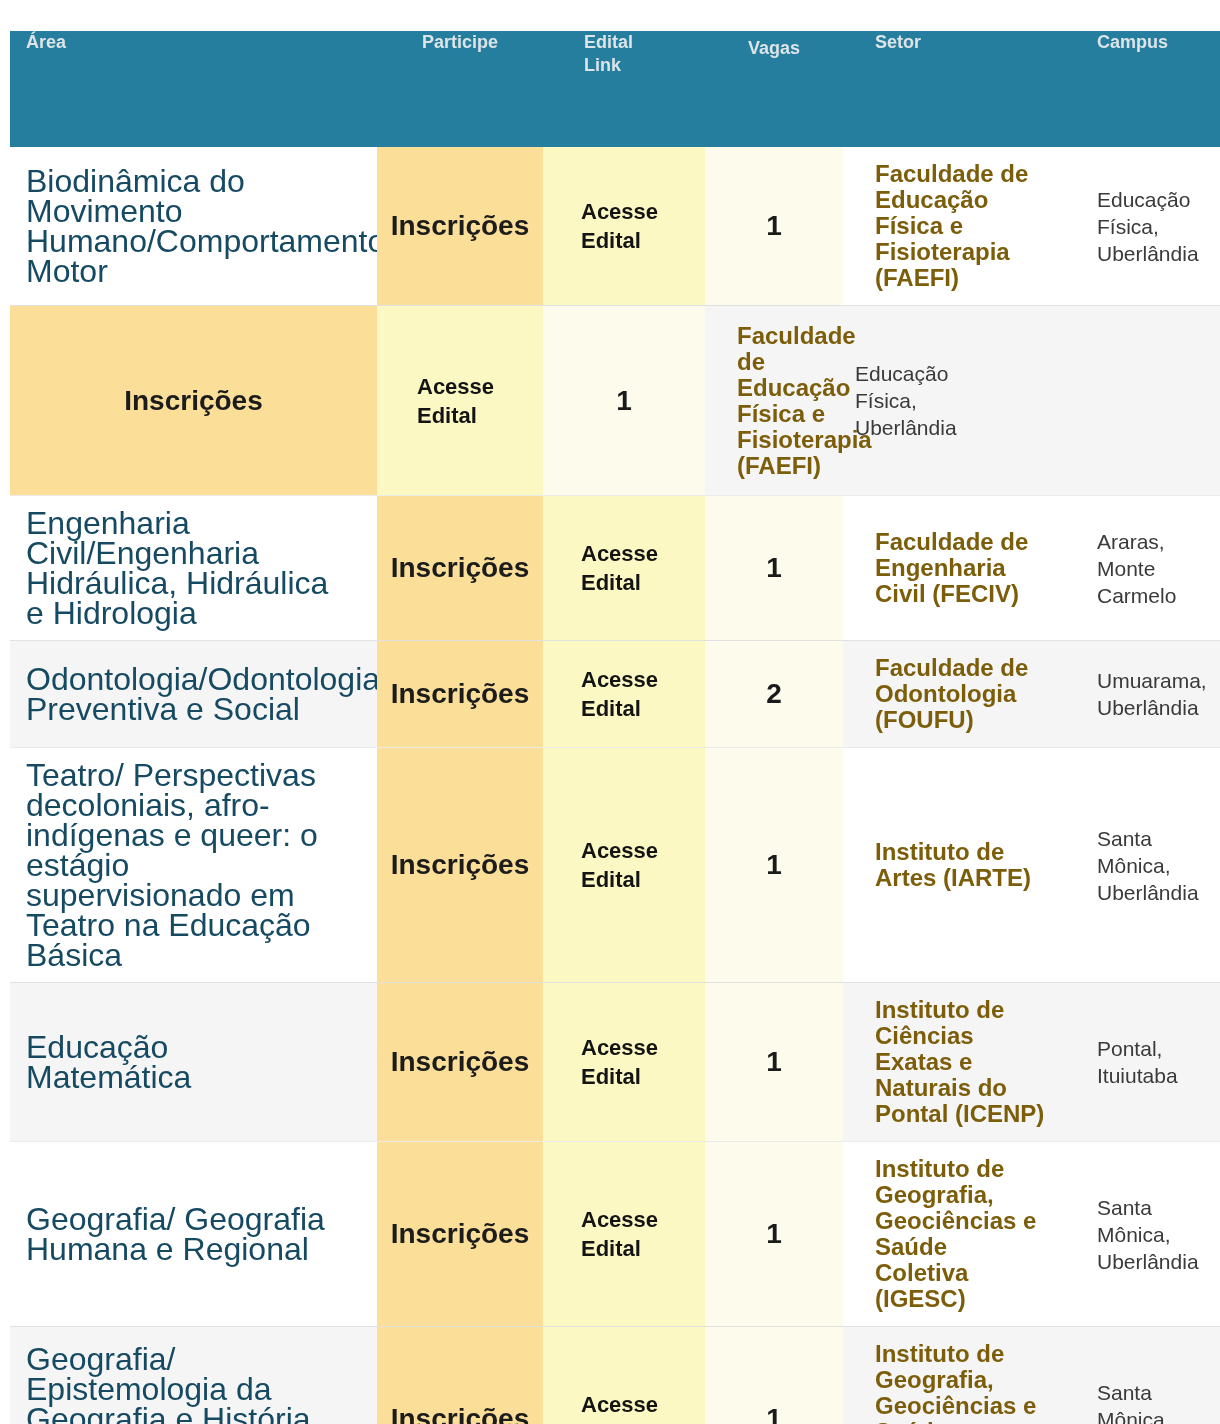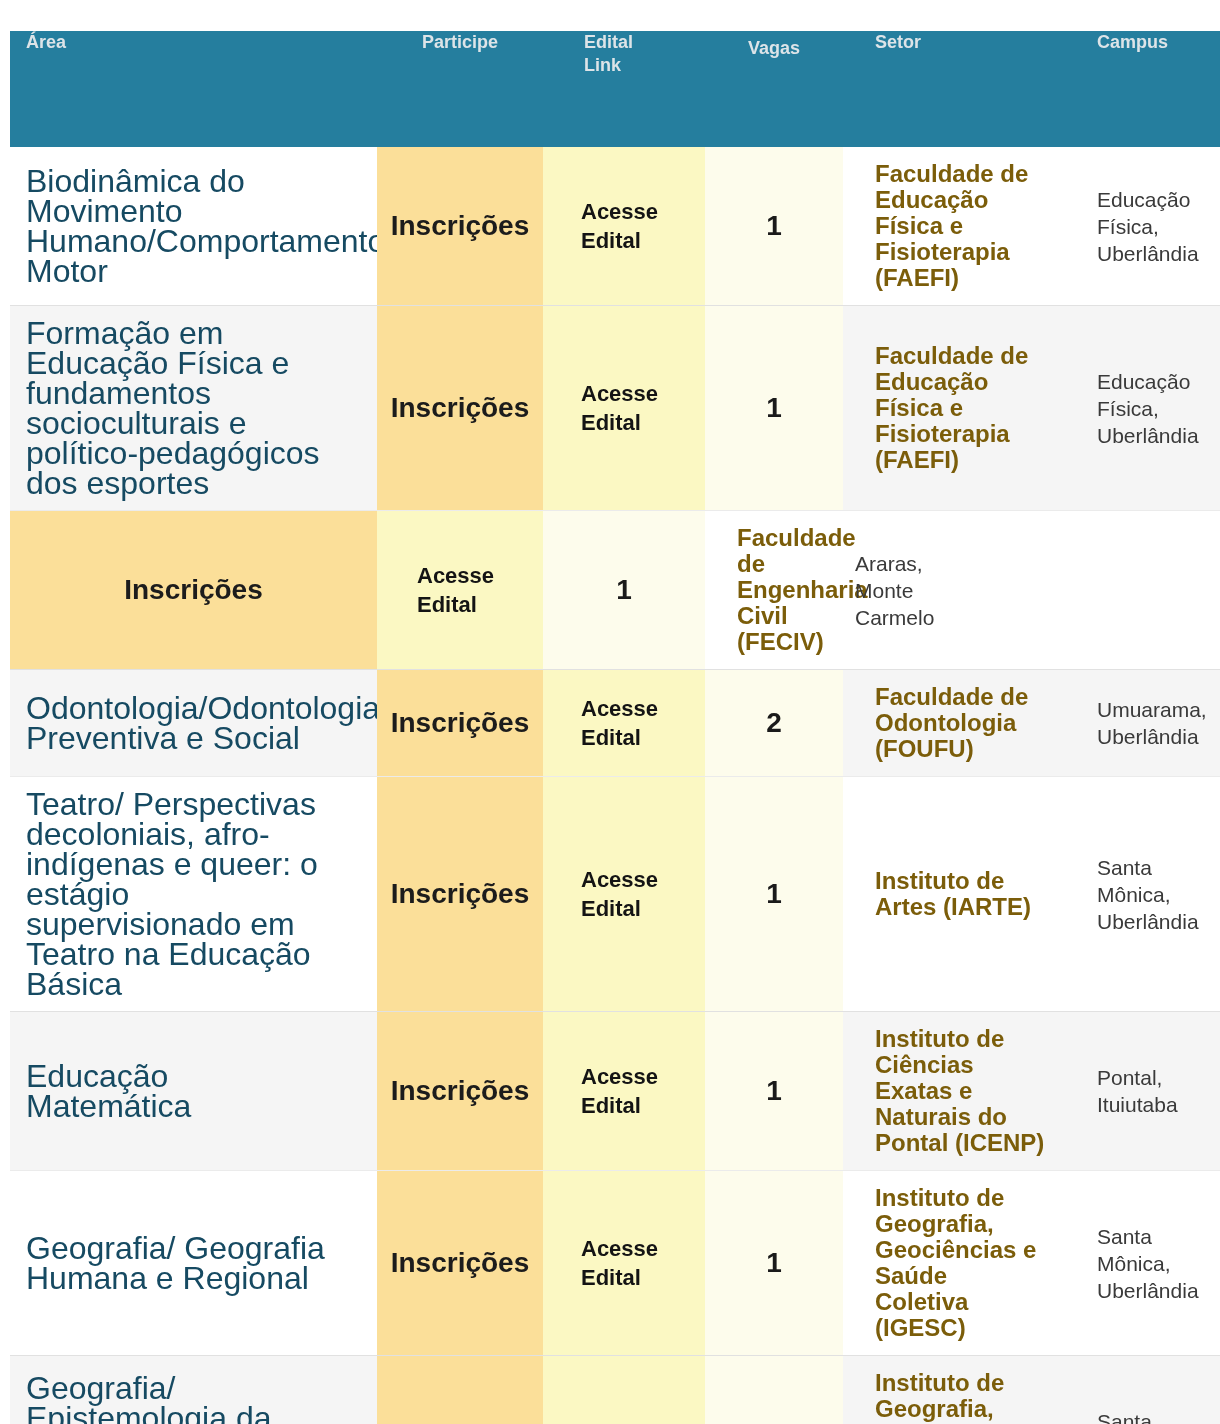"Formação em Educação Física e" div.cell { html: <div> <span>Formação em Educação Física e fundamentos socioculturais e político-pedagógicos dos esportes</span> </div> -> none }
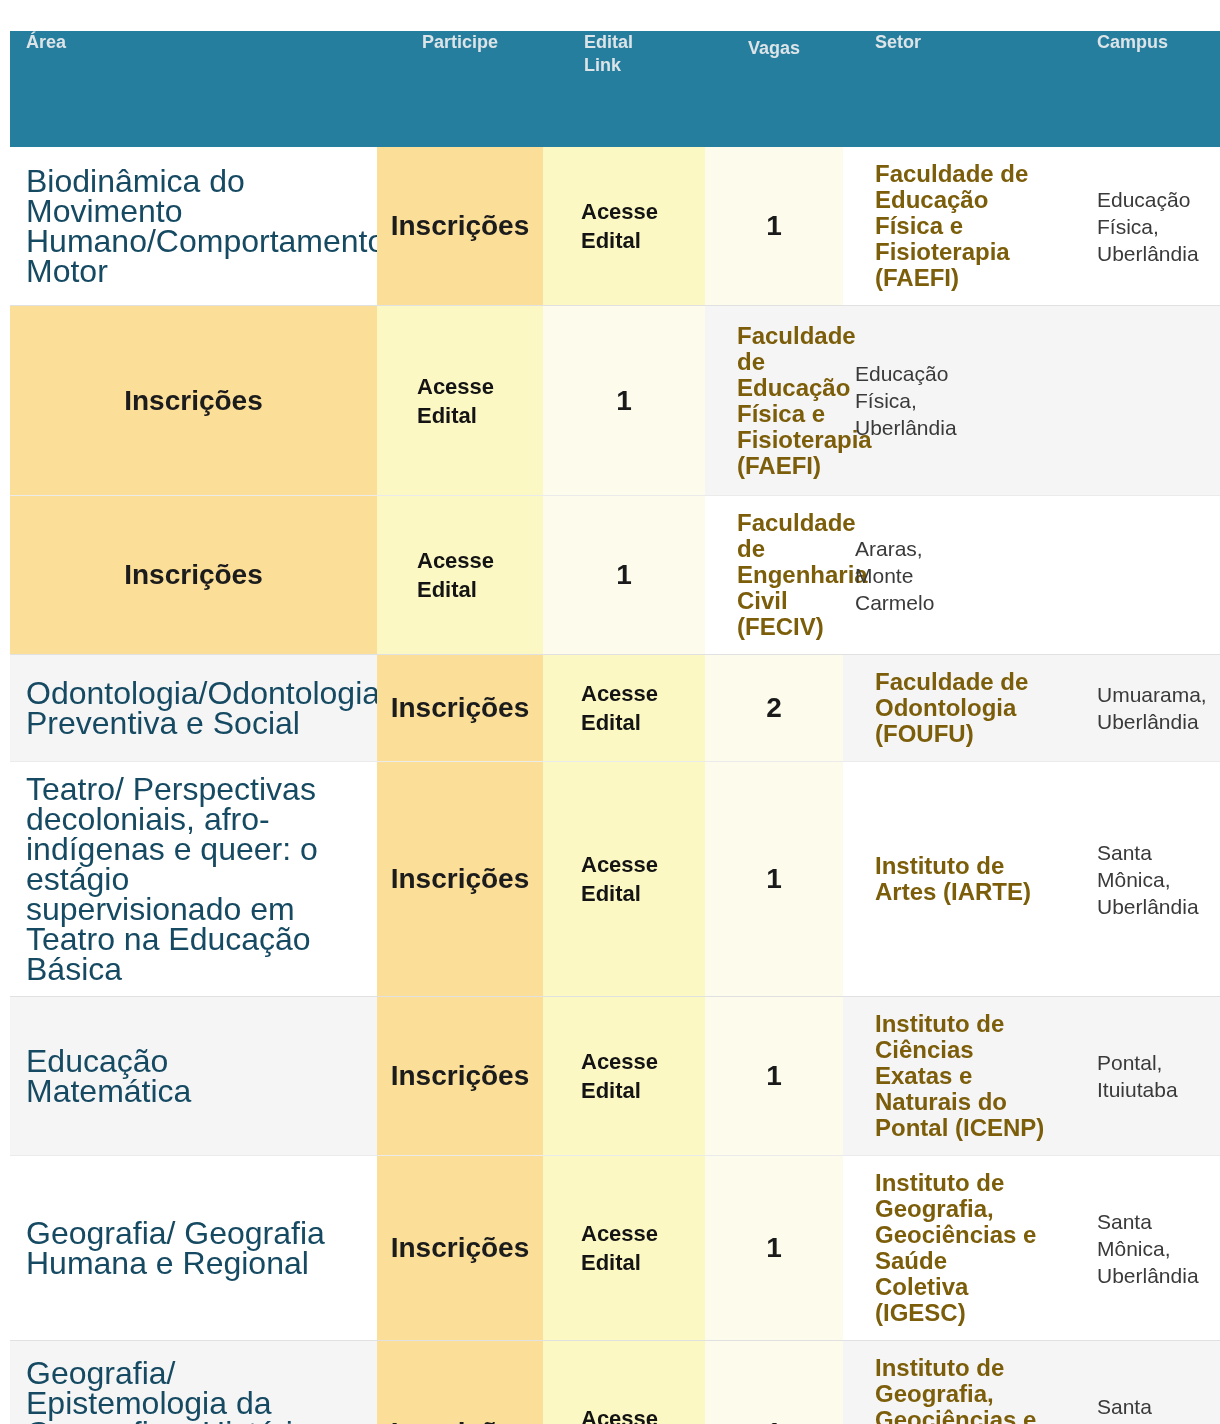"Engenharia Civil/Engenharia Hidráulica," div.cell { html: none -> <div> <span>Engenharia Civil/Engenharia Hidráulica, Hidráulica e Hidrologia</span> </div> }
